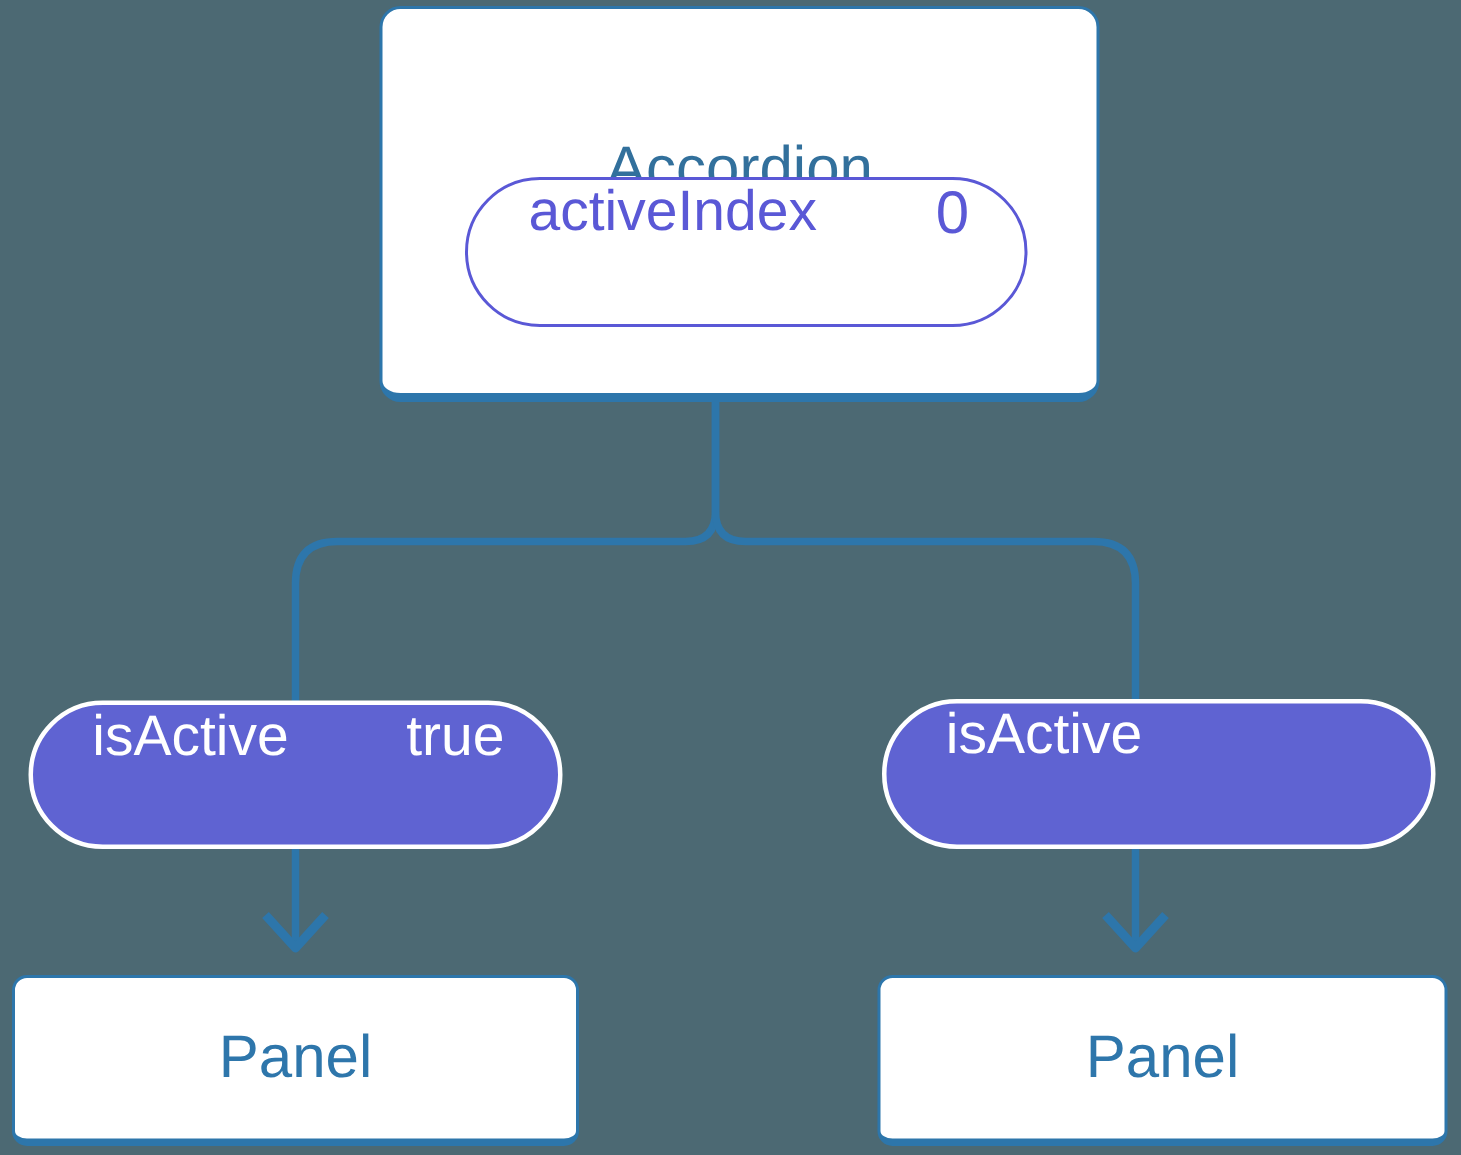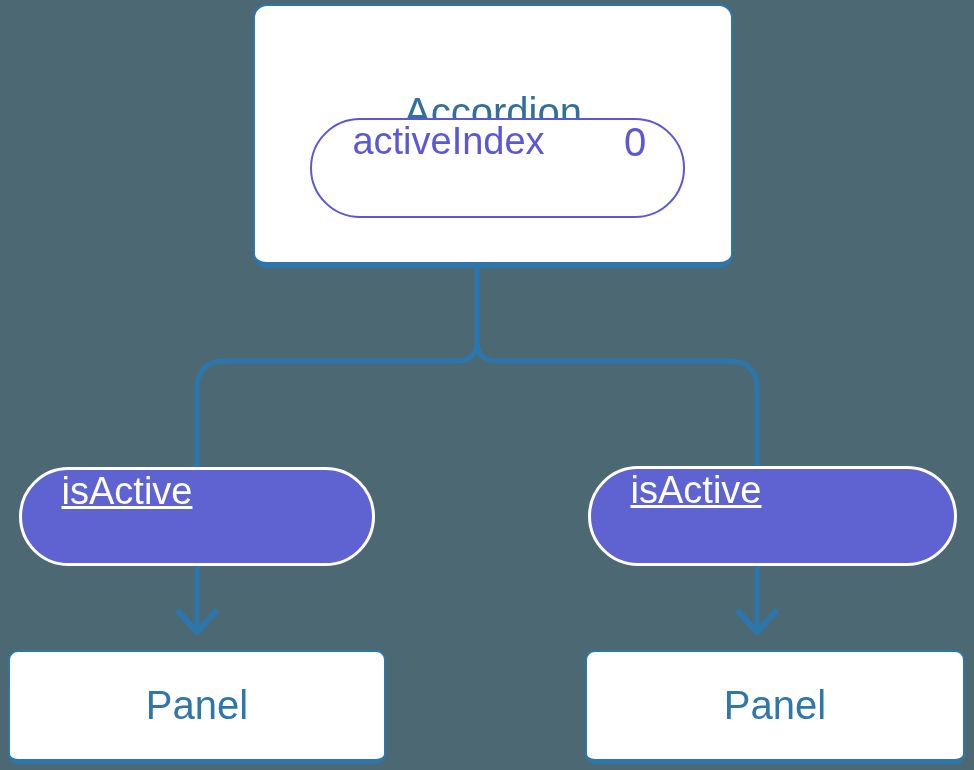"isActive" .pill-filled { text-decoration: underline -> none }
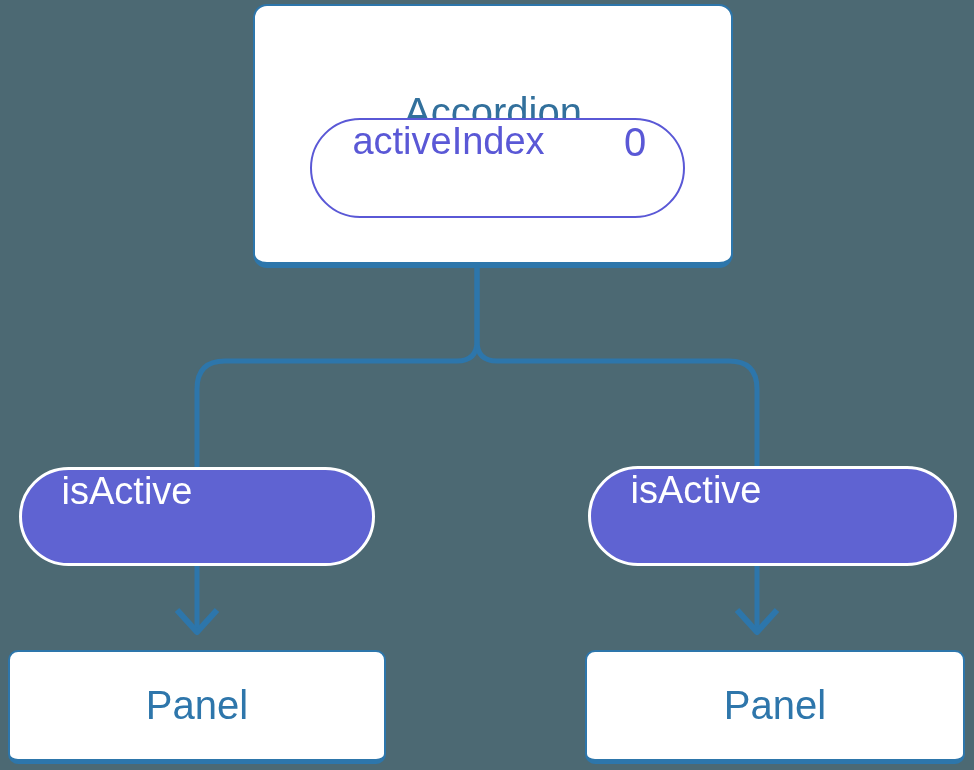"true" span.cell { html: none -> <span>true</span> }
